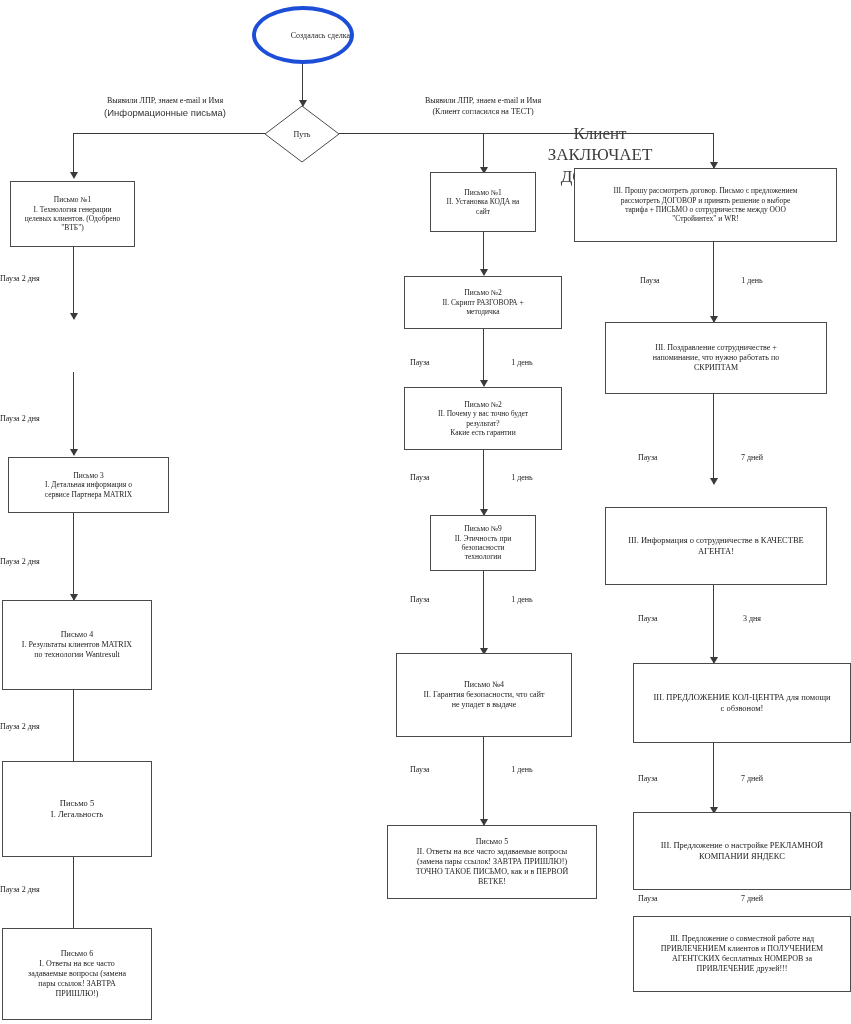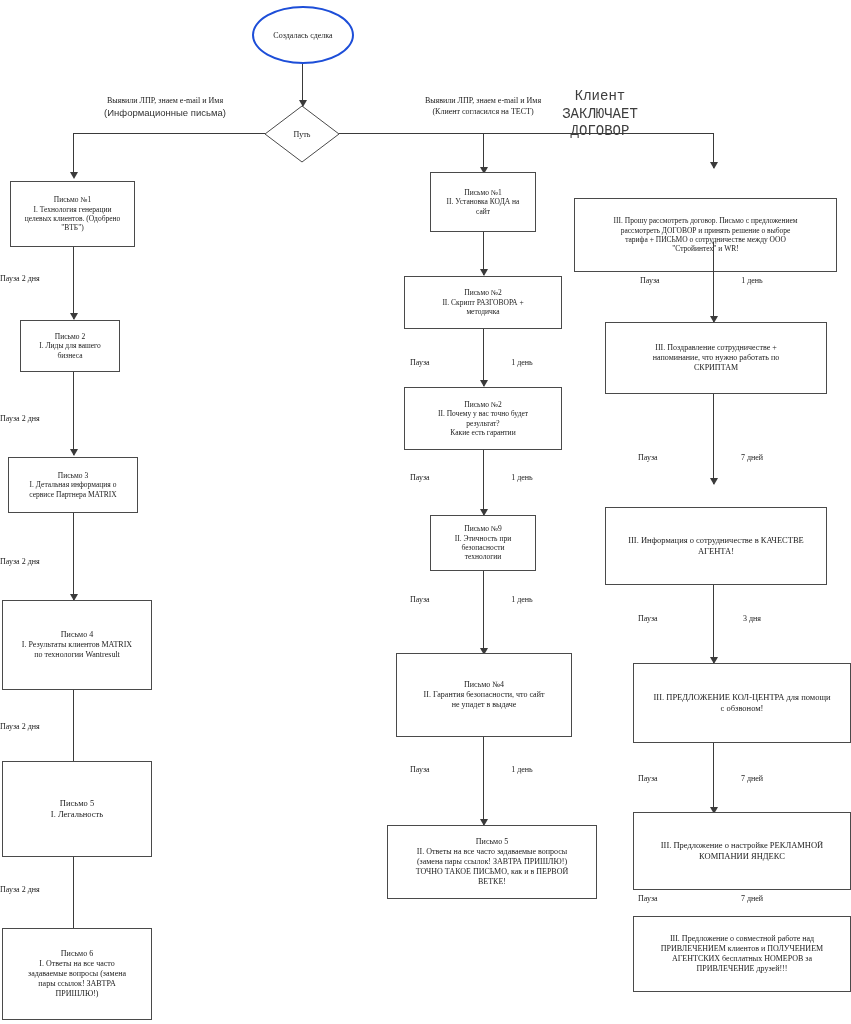"Создалась сделка" .start-node { border: 2px solid #1d4ed8 -> 4px solid #1d4ed8; justify-content: center -> flex-end }
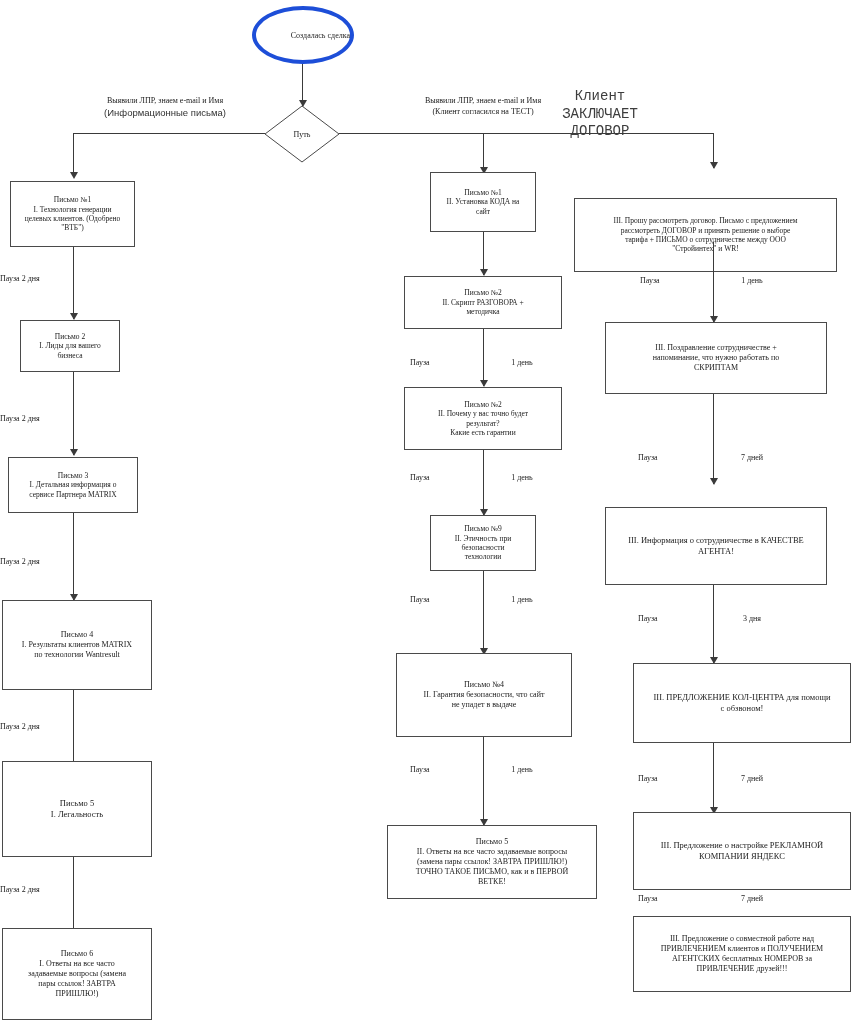"Клиент" .branch-label.sans-all { font-family: Liberation Mono, monospace -> Liberation Serif, serif; font-size: 14px -> 17px; margin-top: none -> 35px }
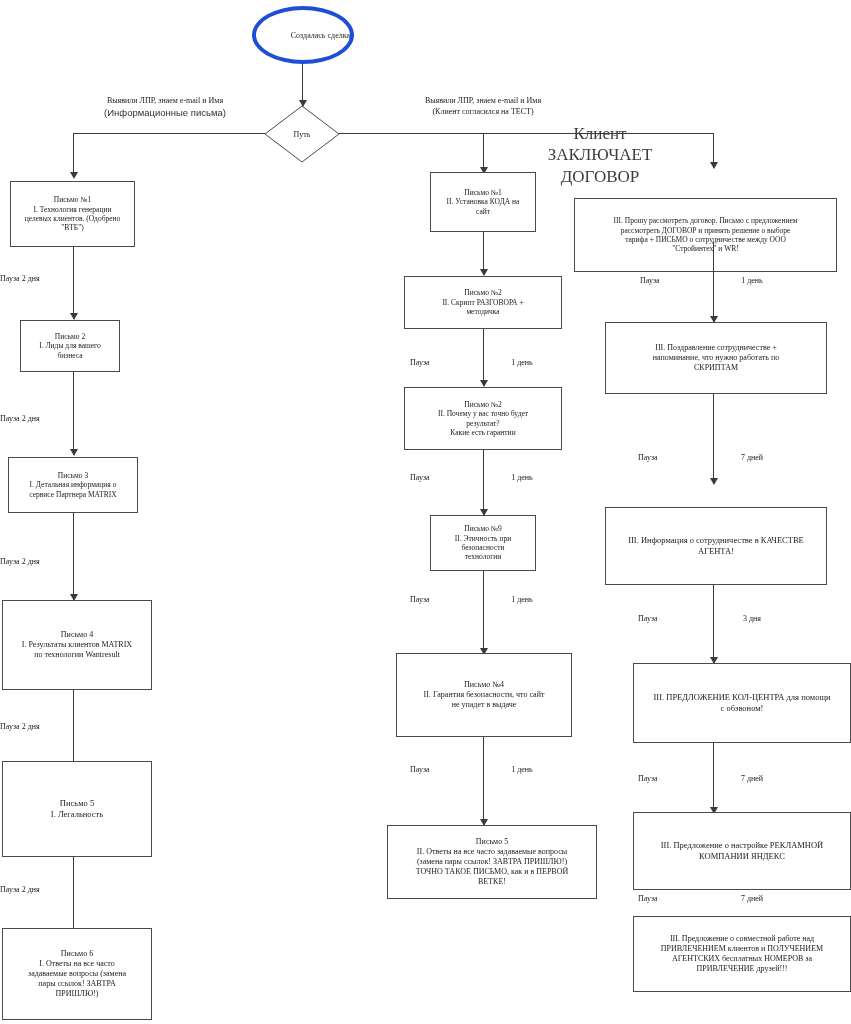"III. Прошу рассмотреть договор. Письмо" div.node { margin-top: 30px -> none }
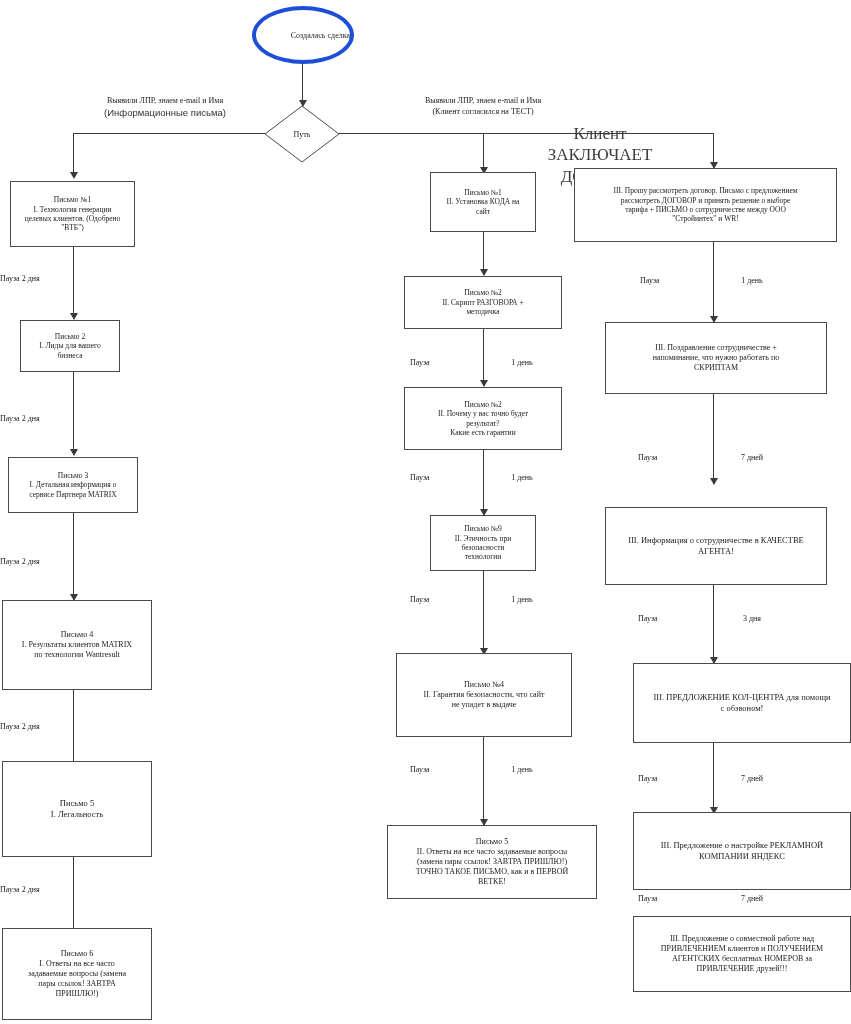"Письмо 2" div.node { html: <div> <div> <div>Письмо 2</div> <div>I. Лиды для вашего</div> <div>бизнеса</div> </div> </div> -> none }
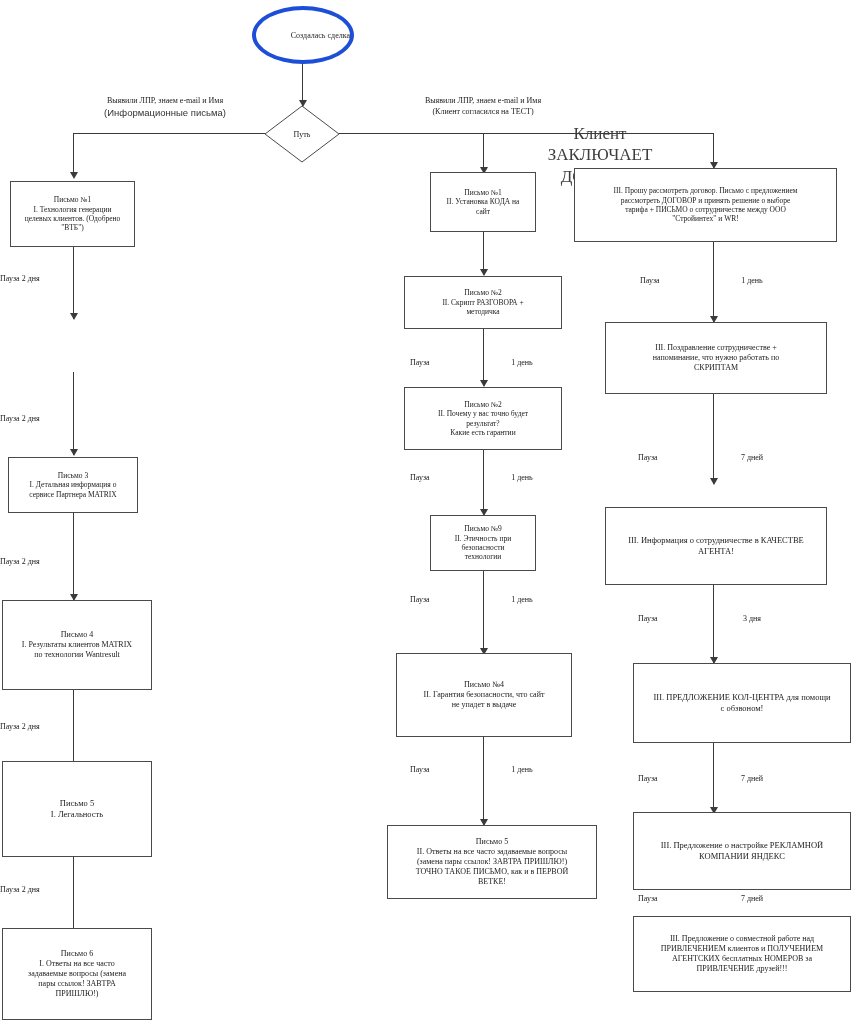"Письмо 3" div.node { width: 130px -> 161px }
